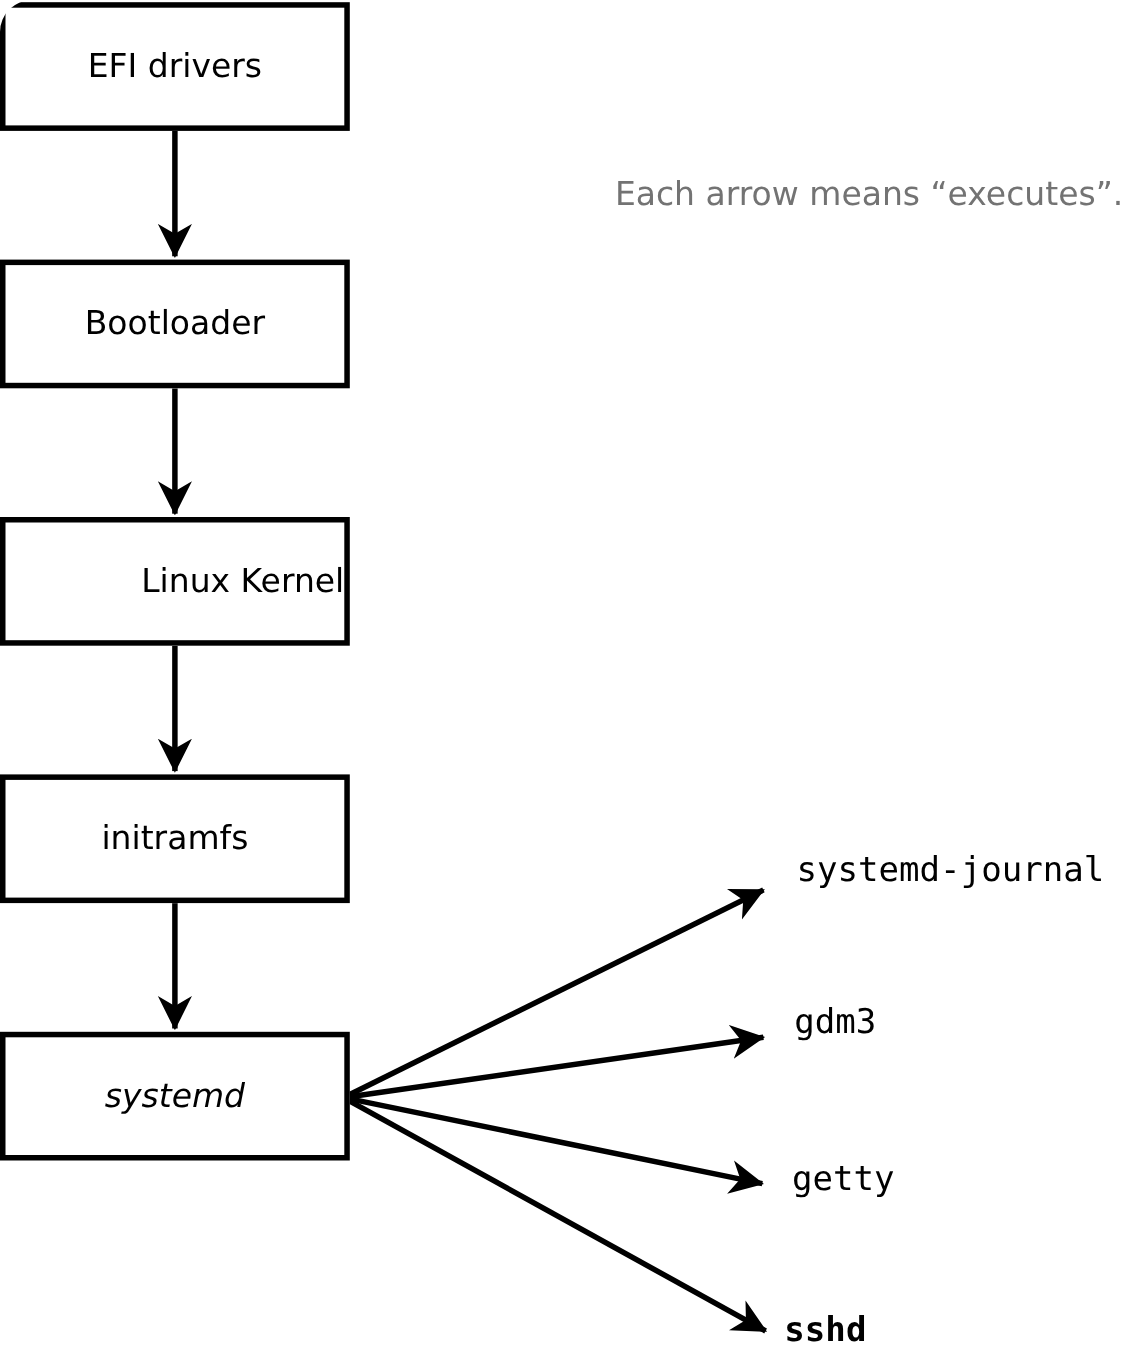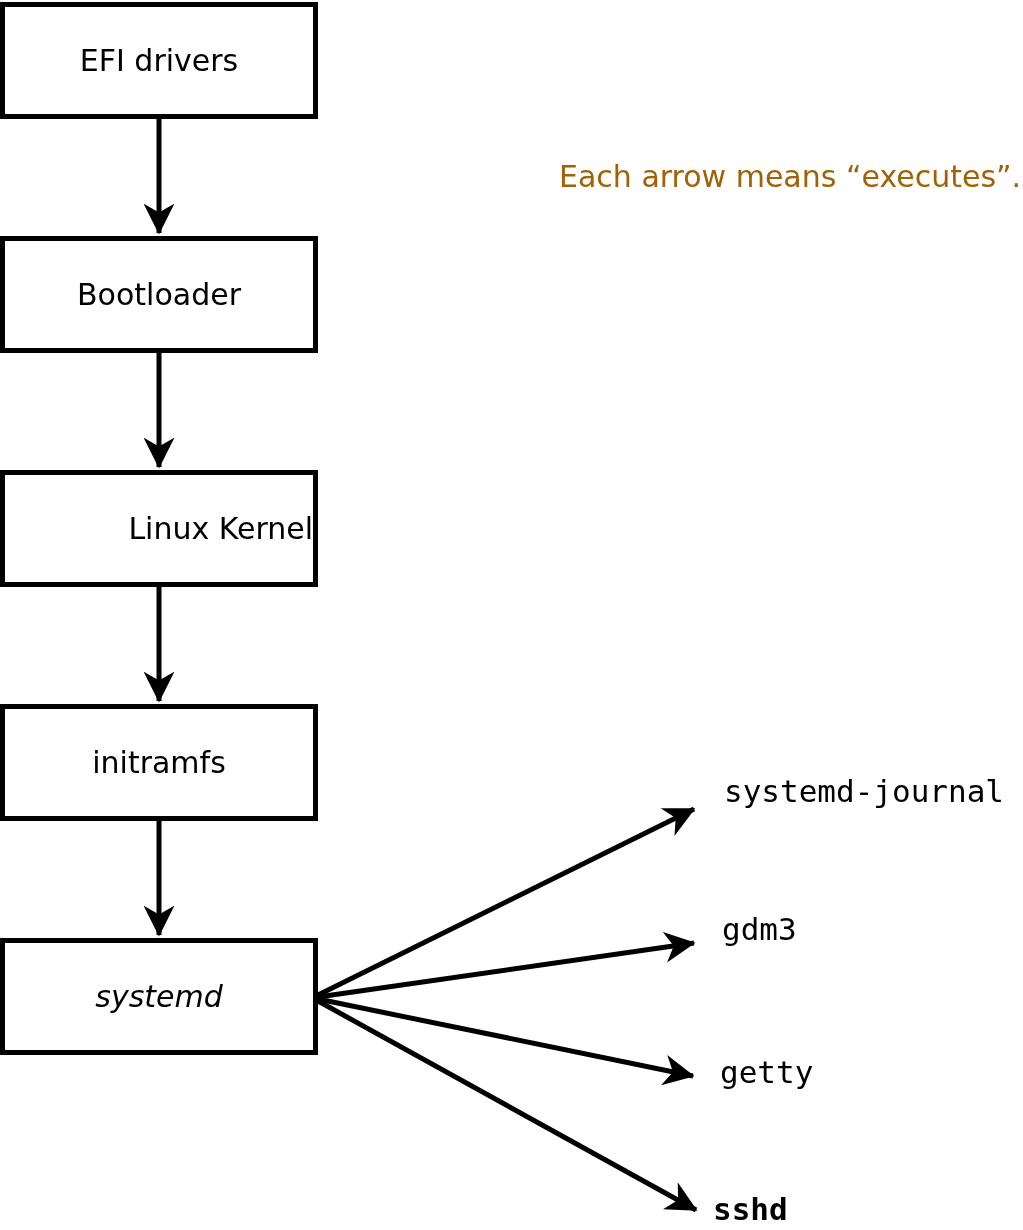"EFI drivers" .canvas { border-radius: none -> 29px }
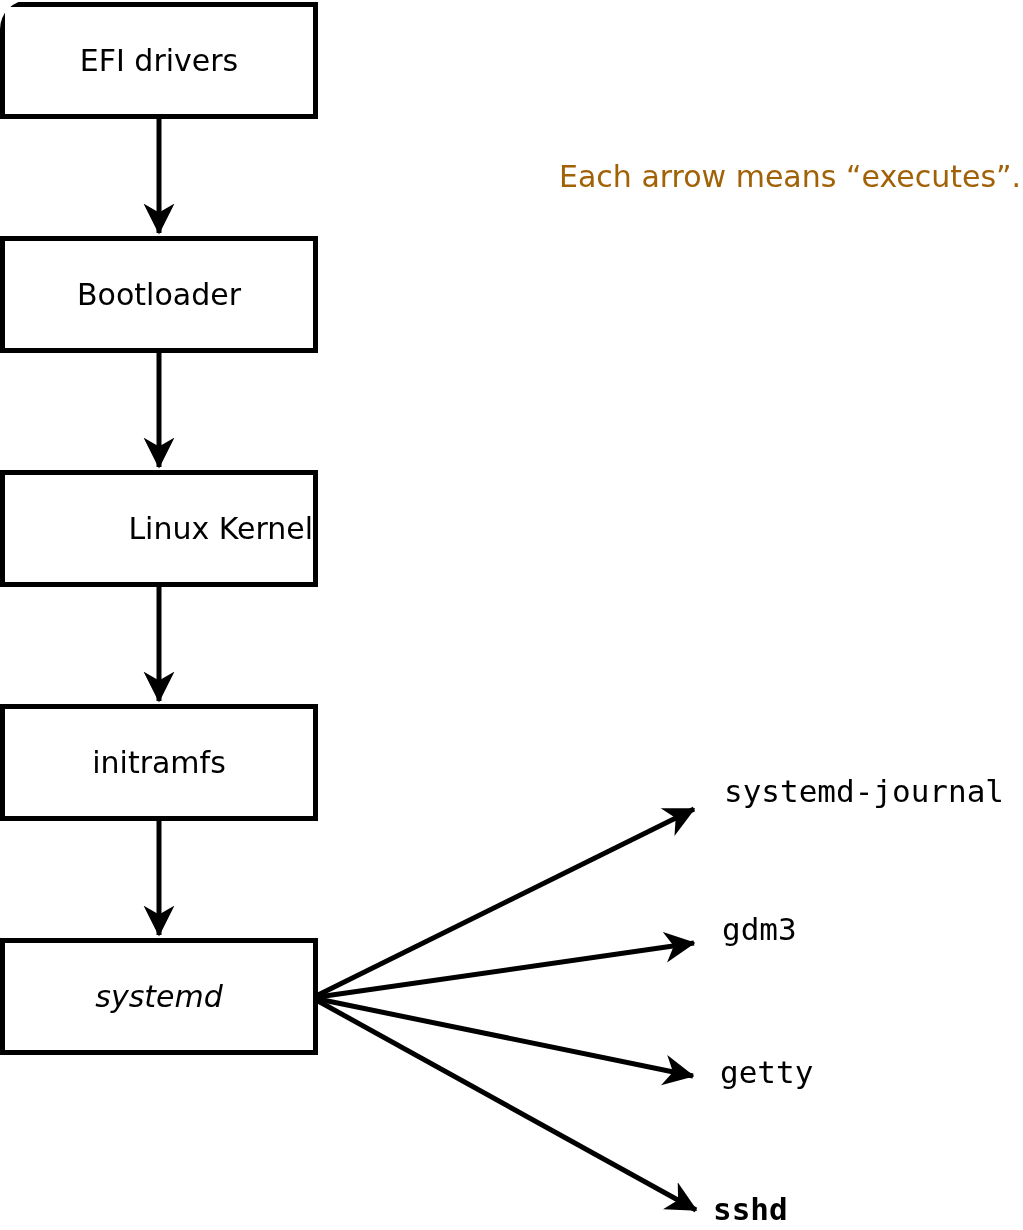"Each arrow means “executes”." .legend-note { color: #a16207 -> #737373 }
